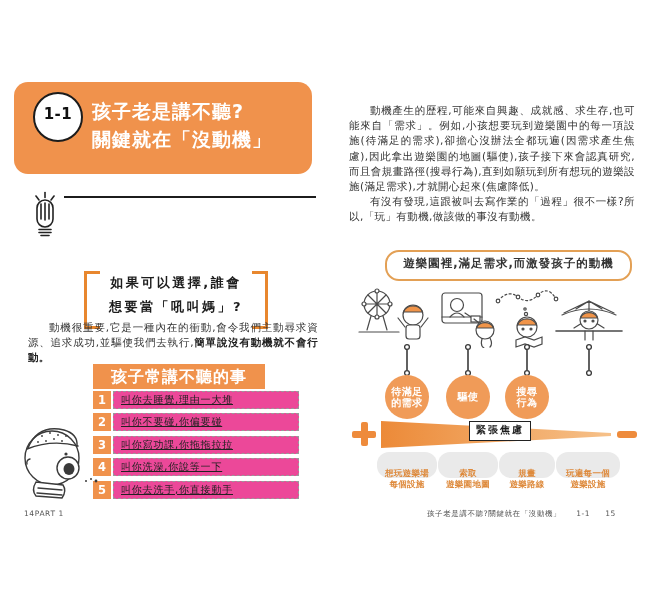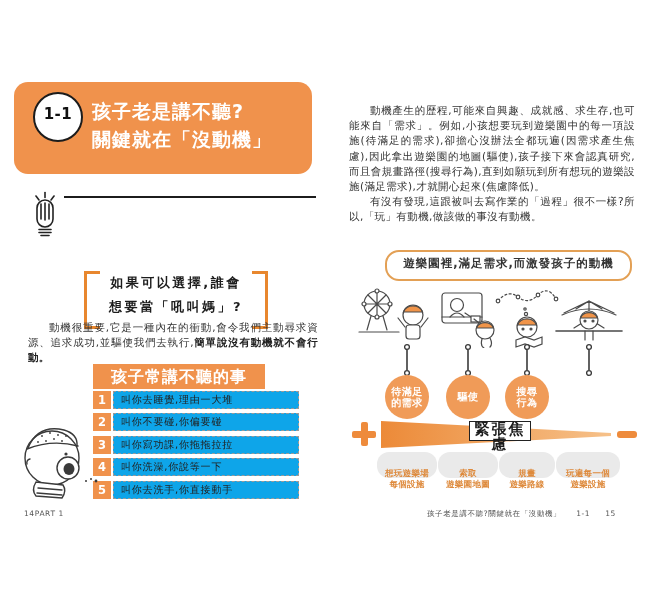"叫你去睡覺,理由一大堆" .topitm { background: #0ea5e9 -> #ec4899; text-decoration: none -> underline }
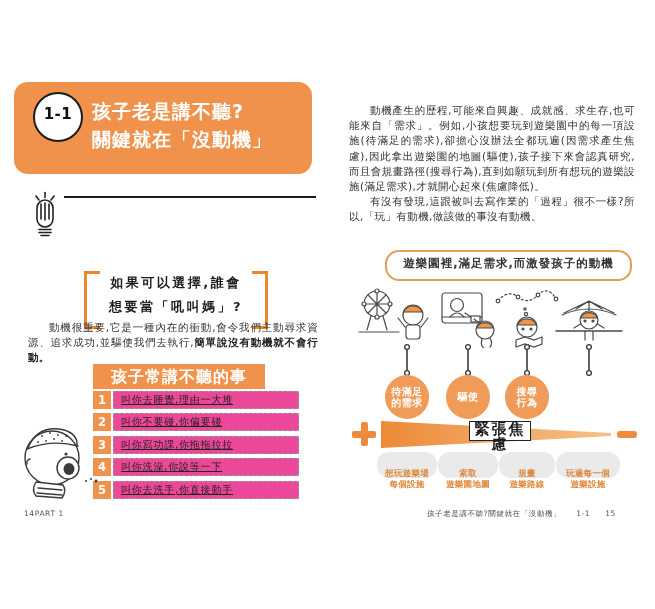"緊張焦慮" .anxiety { font-size: 15px -> 10px }
